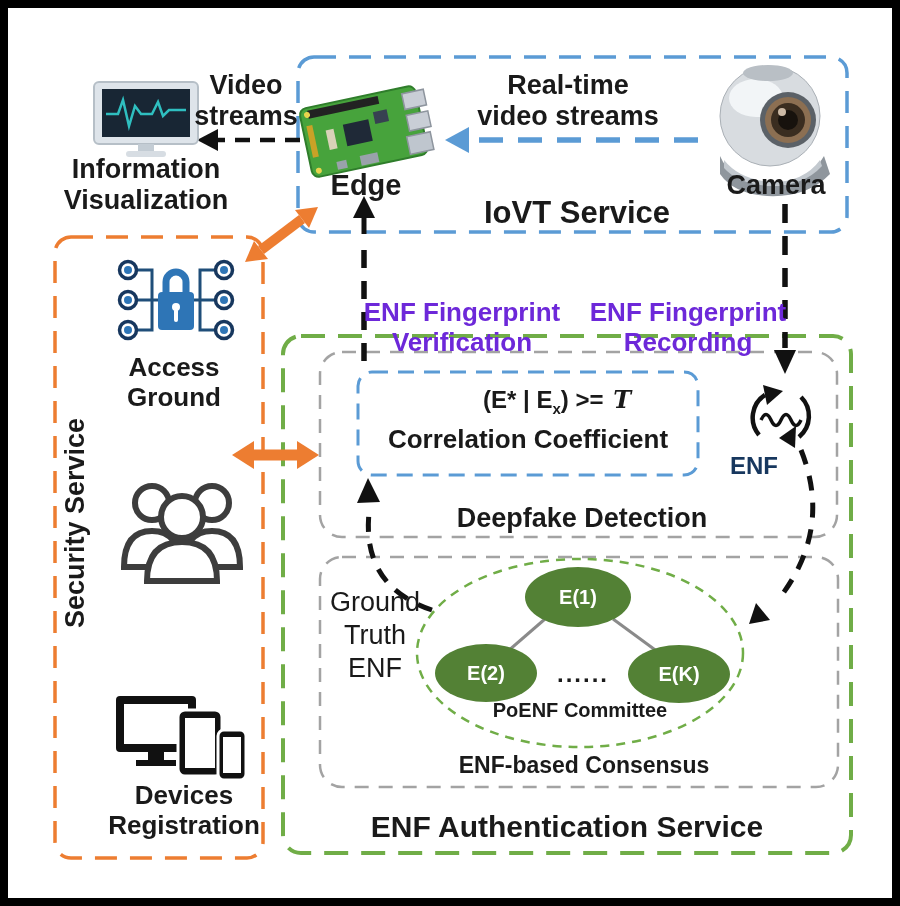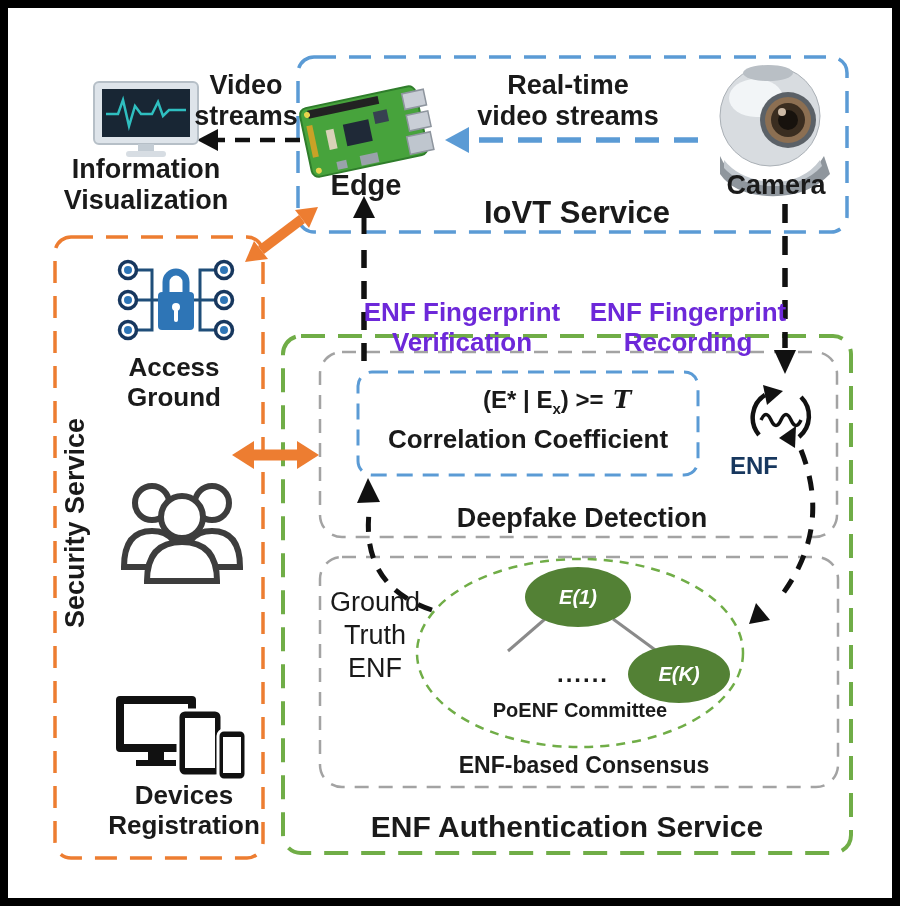"E(1)" .node { font-style: italic -> none }
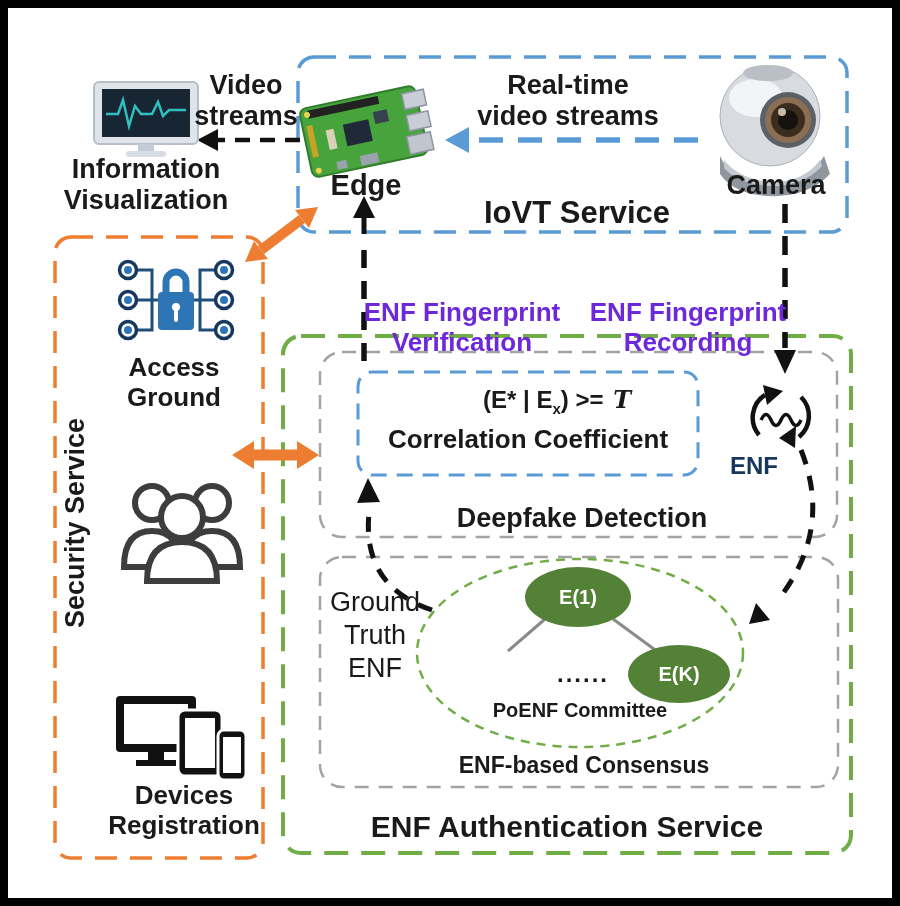"E(2)" div.node { html: none -> <div>E(2)</div> }
